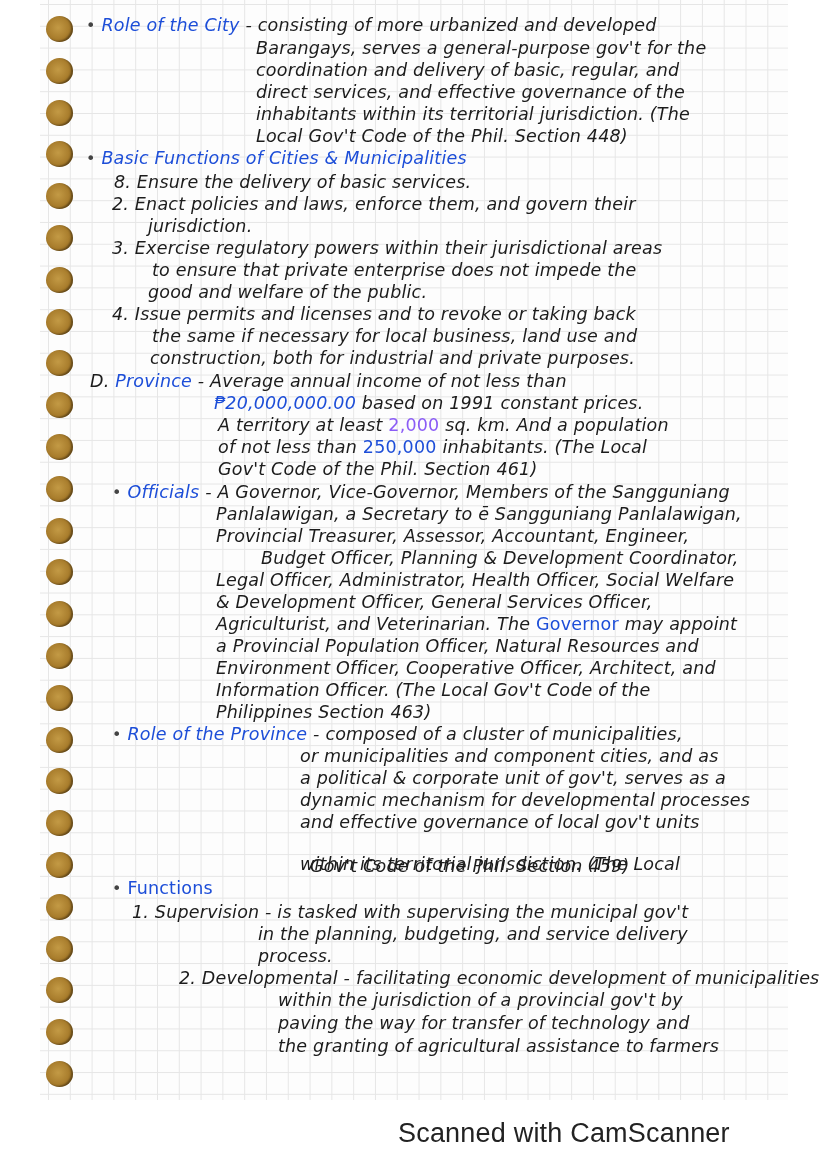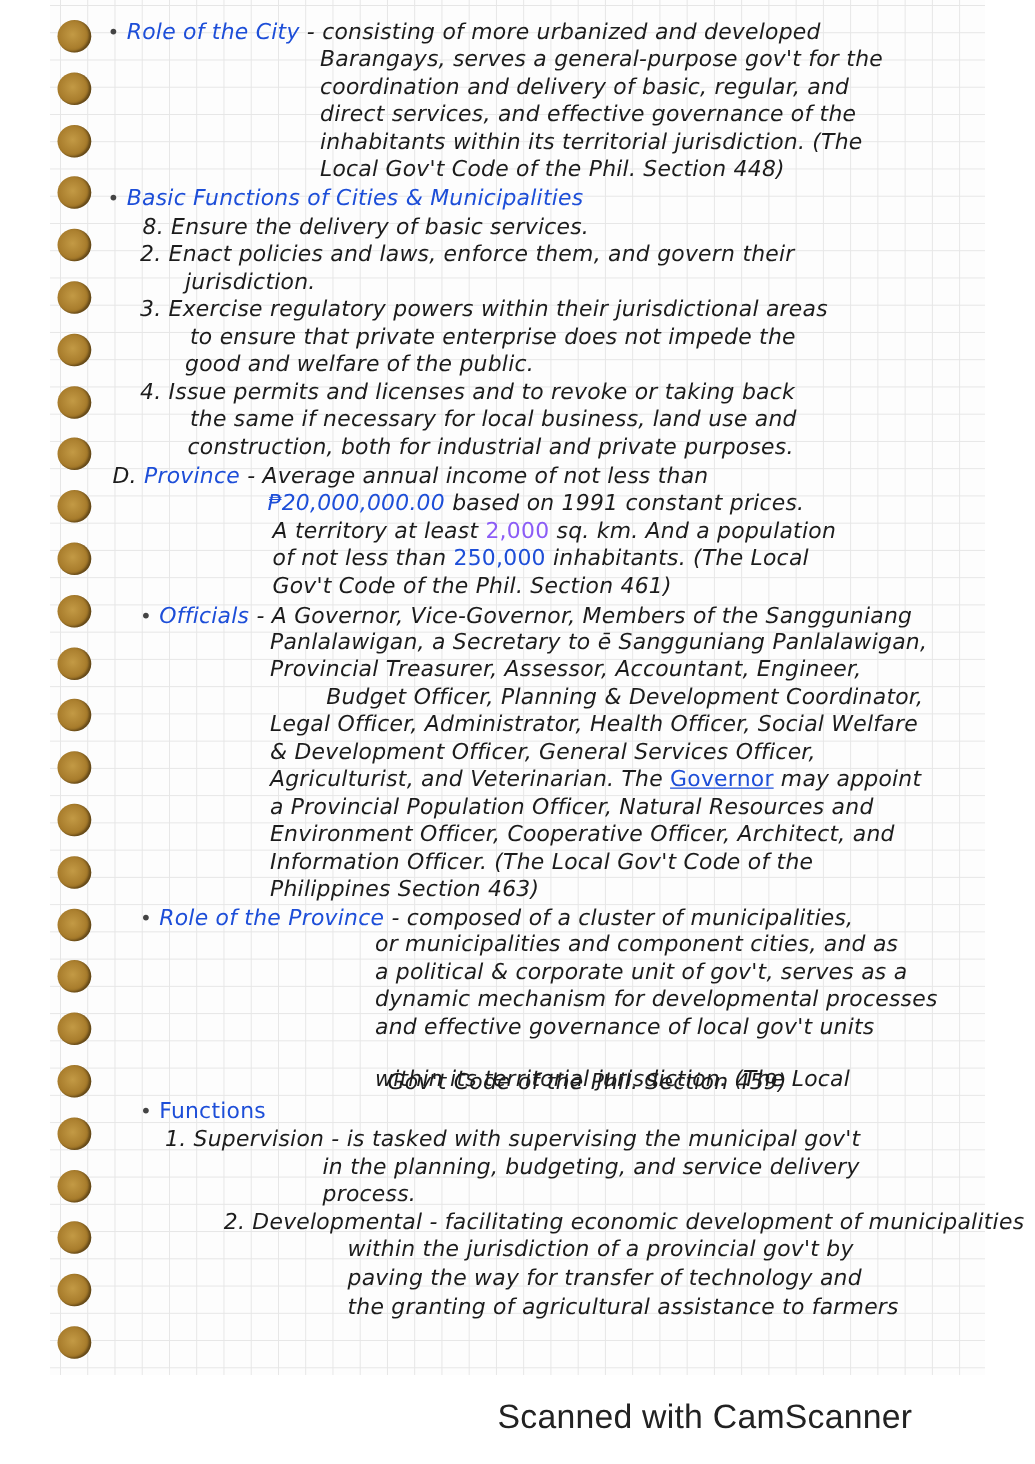"Governor" span.blue { text-decoration: underline -> none }
